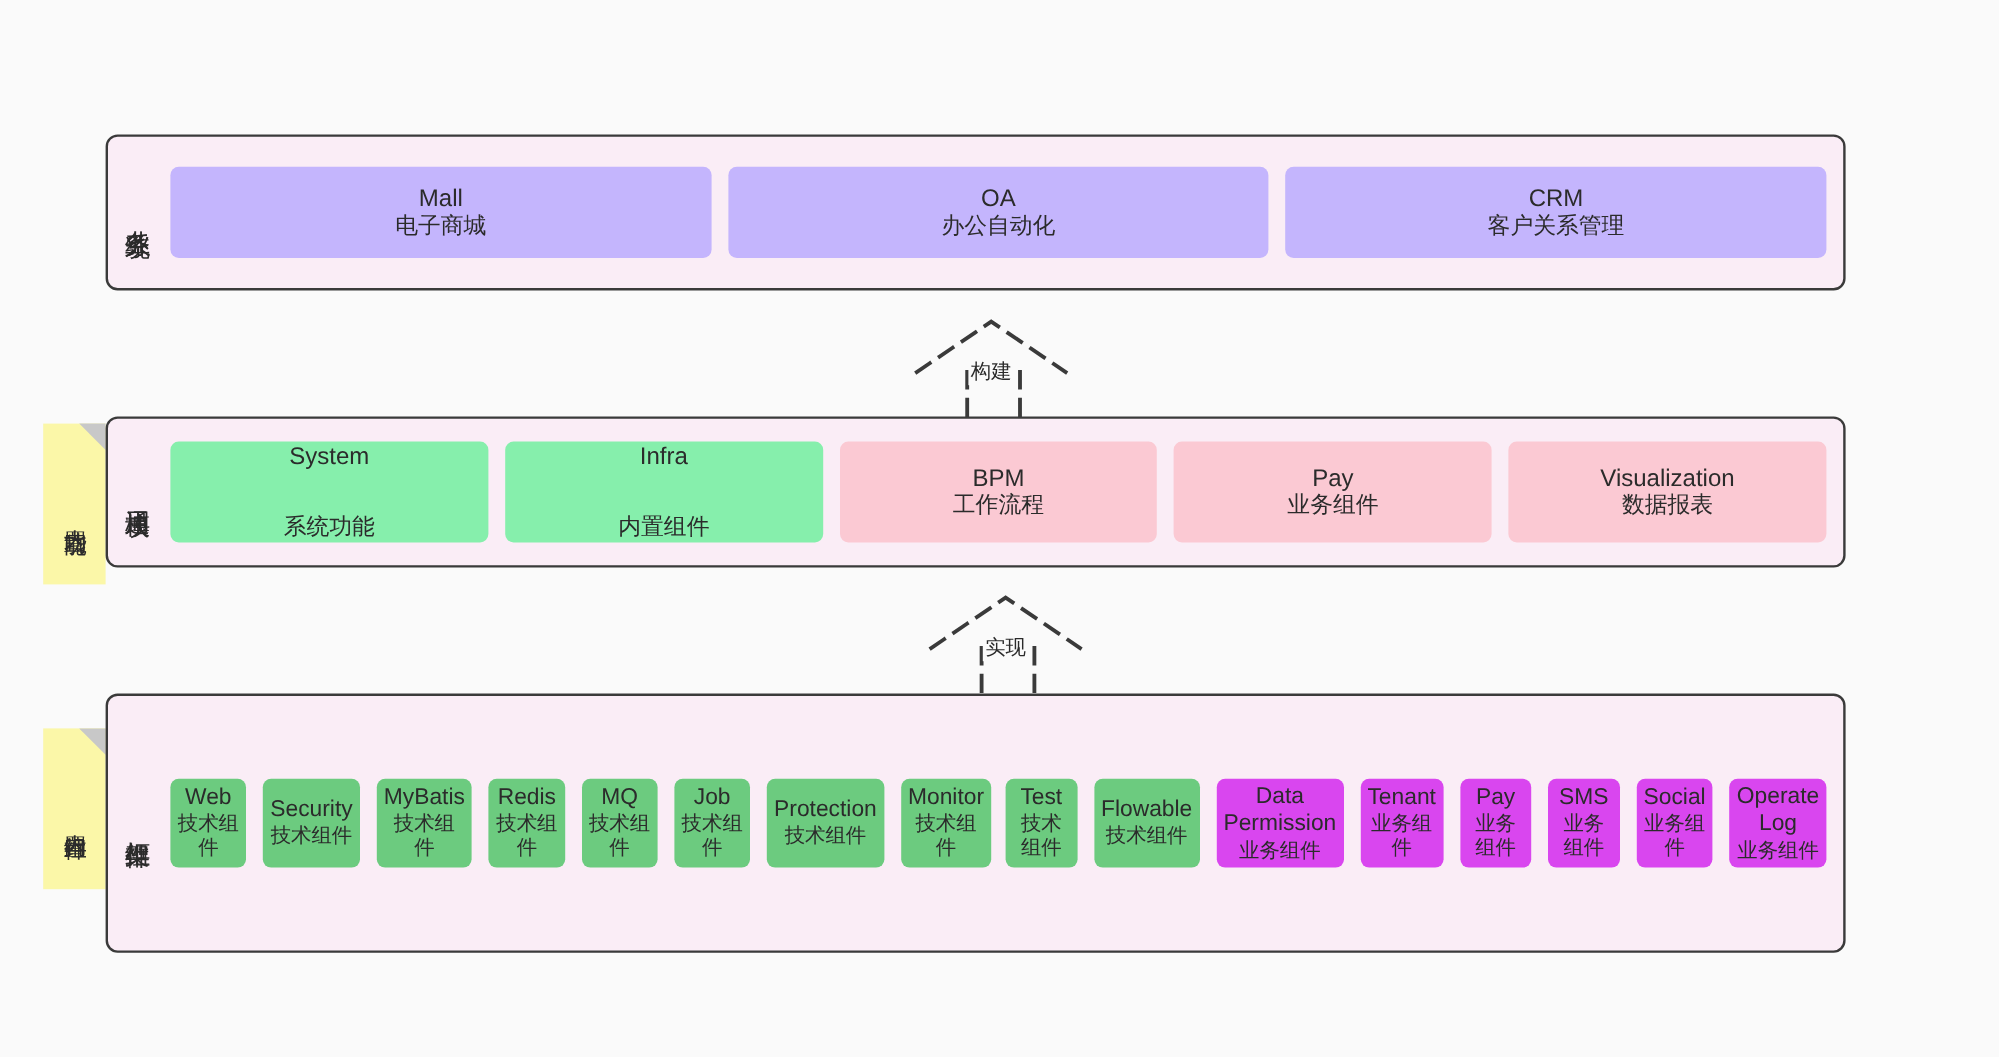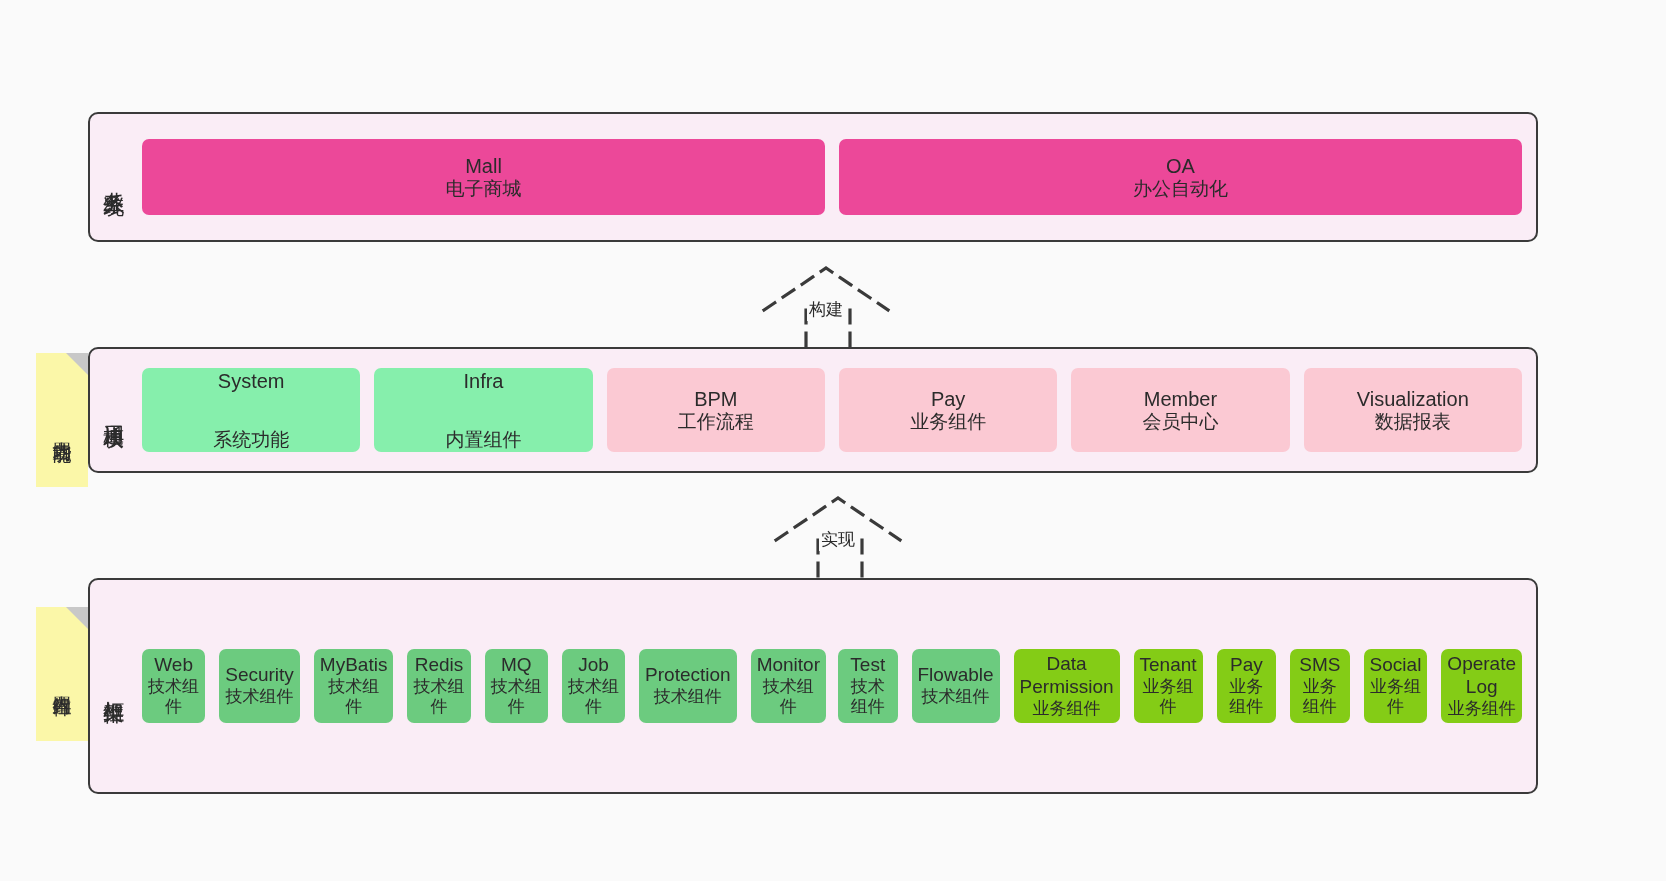"Mall" .biz-card { background: #ec4899 -> #c4b5fd }
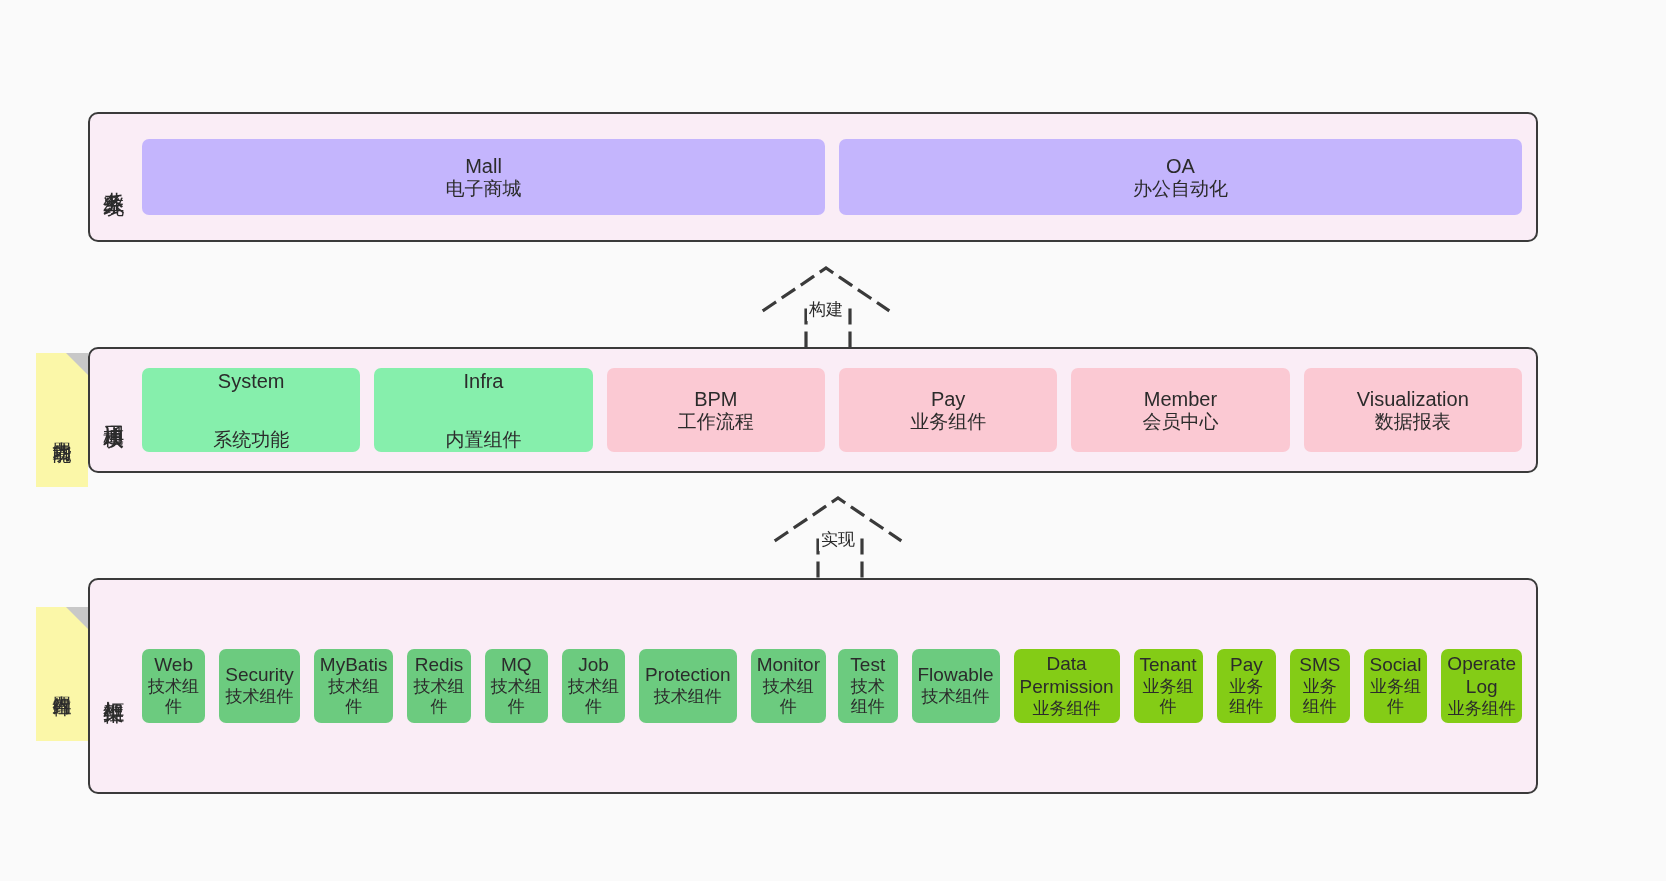"CRM" div.card { html: none -> <div> <div>CRM</div> <div>客户关系管理</div> </div> }
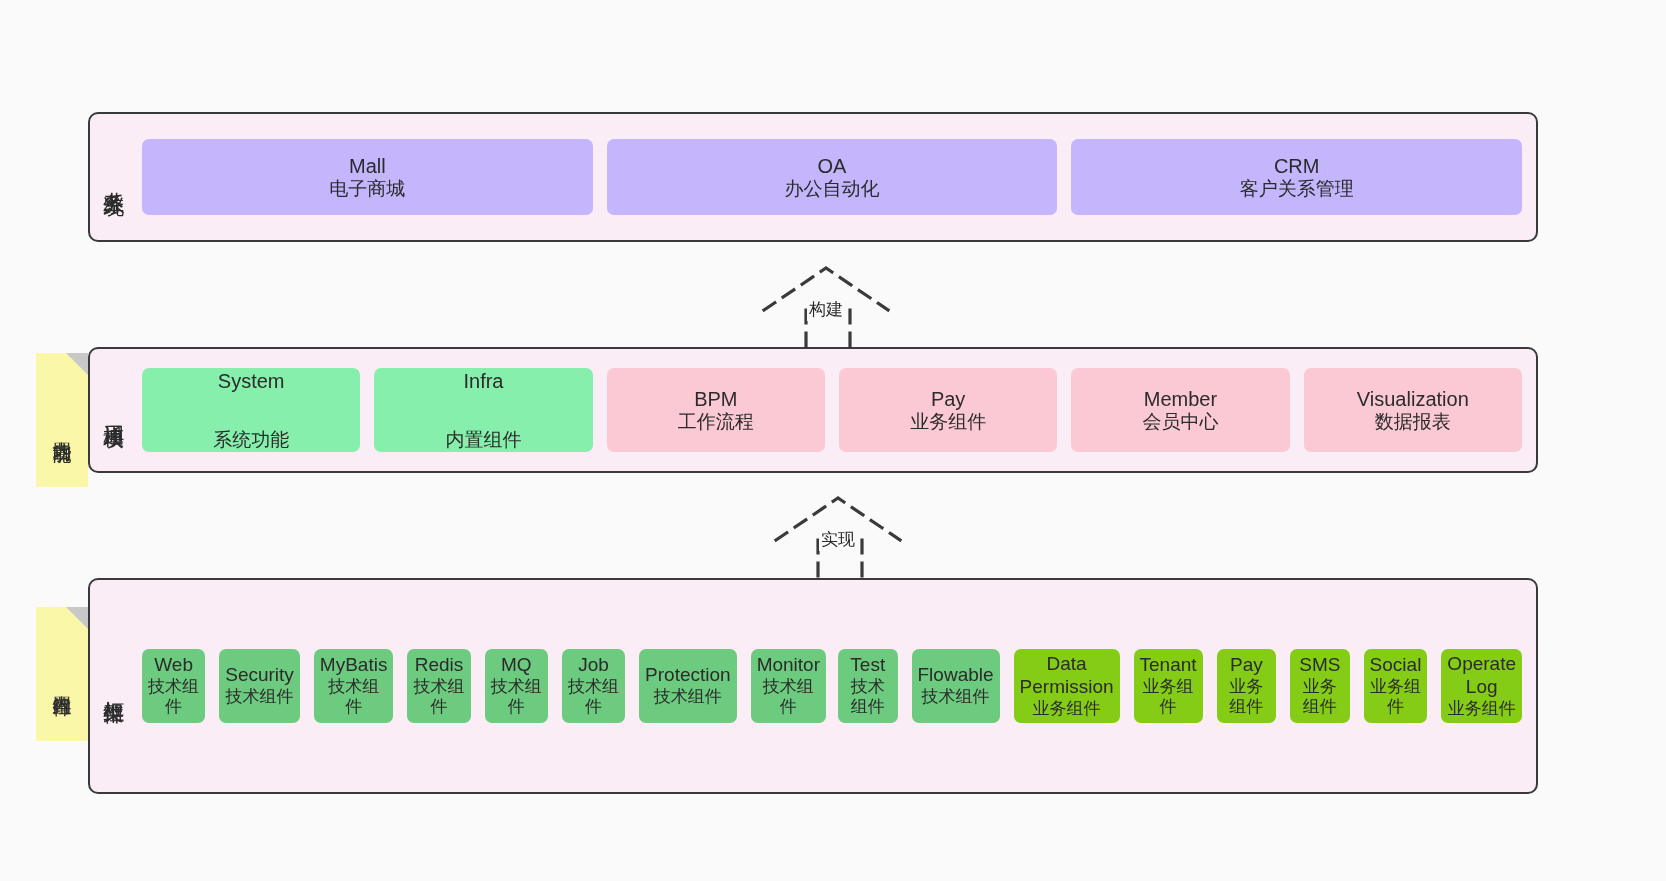"Member" div.card { html: <div> <div>Member</div> <div>会员中心</div> </div> -> none }
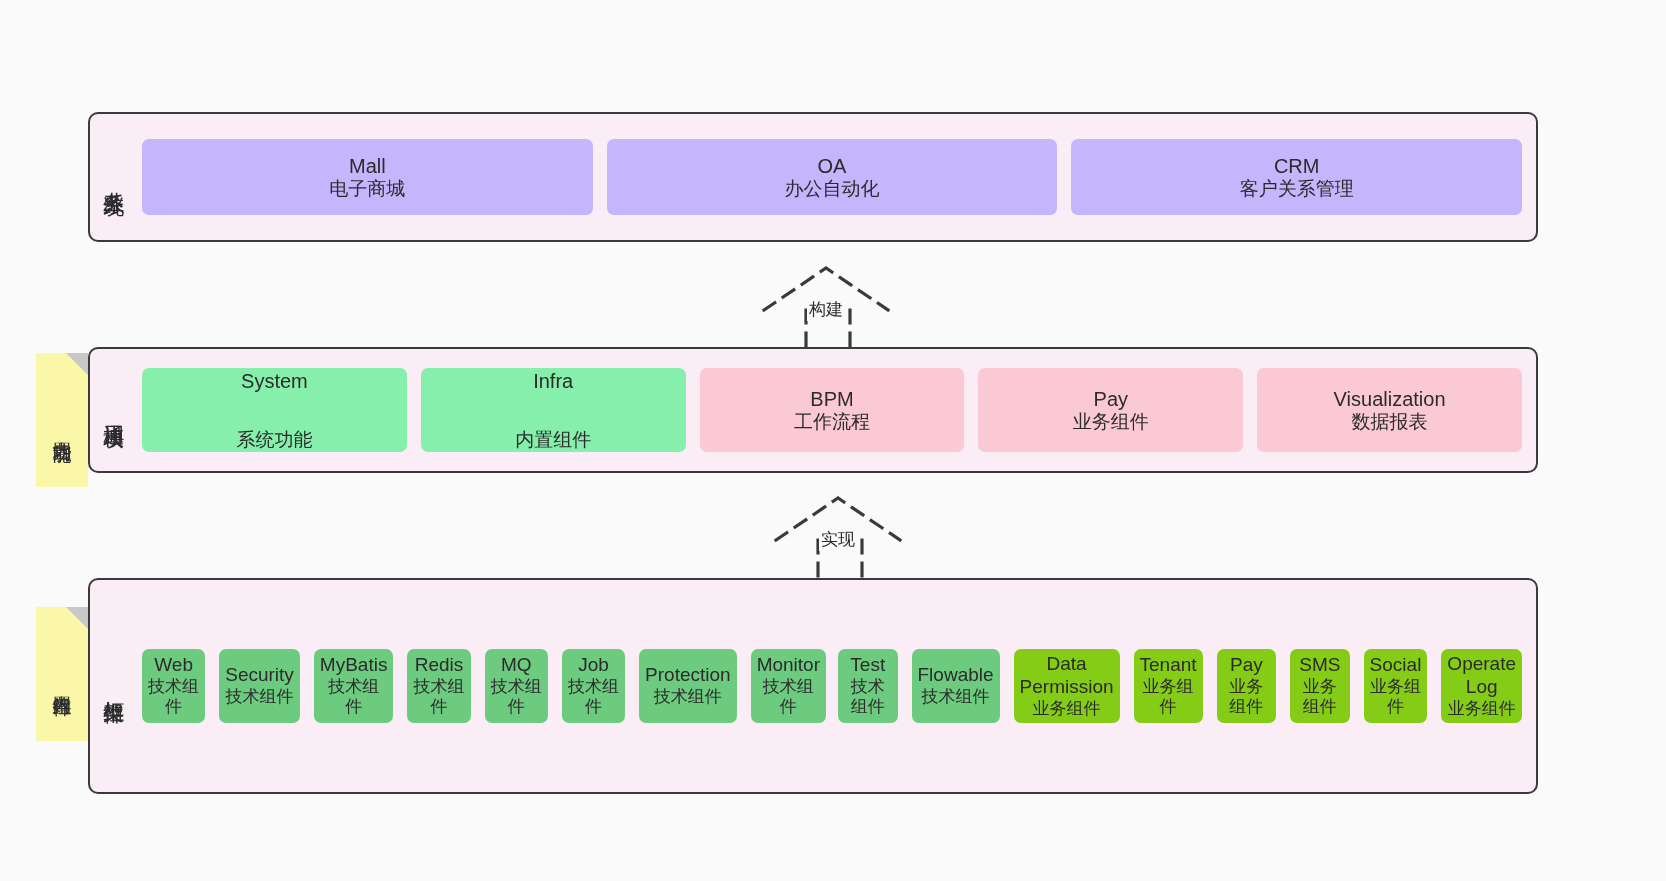"Data Permission" .fw-card.biz { background: #84cc16 -> #d946ef }
